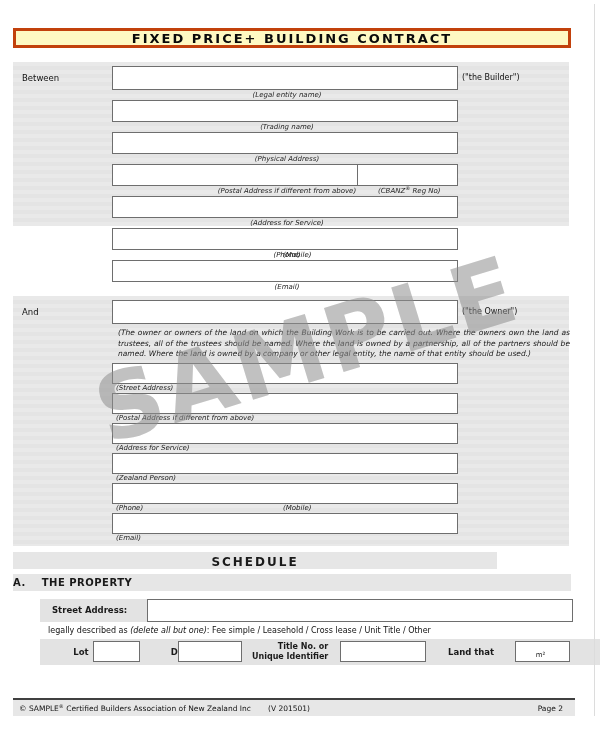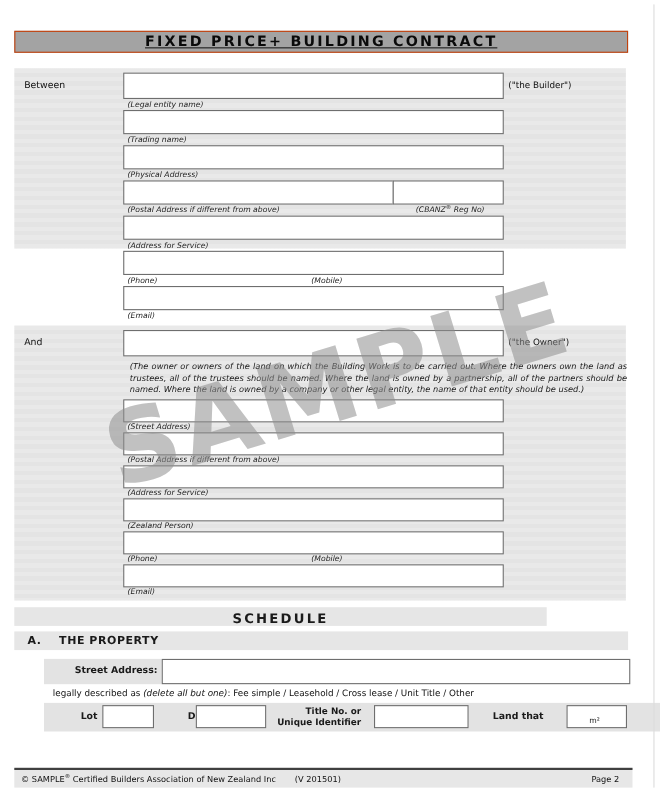"FIXED PRICE+ BUILDING CONTRACT" .title-bar { background: #a3a3a3 -> #fef9c3; border: 1px solid #c2410c -> 3px solid #c2410c; text-decoration: underline -> none }
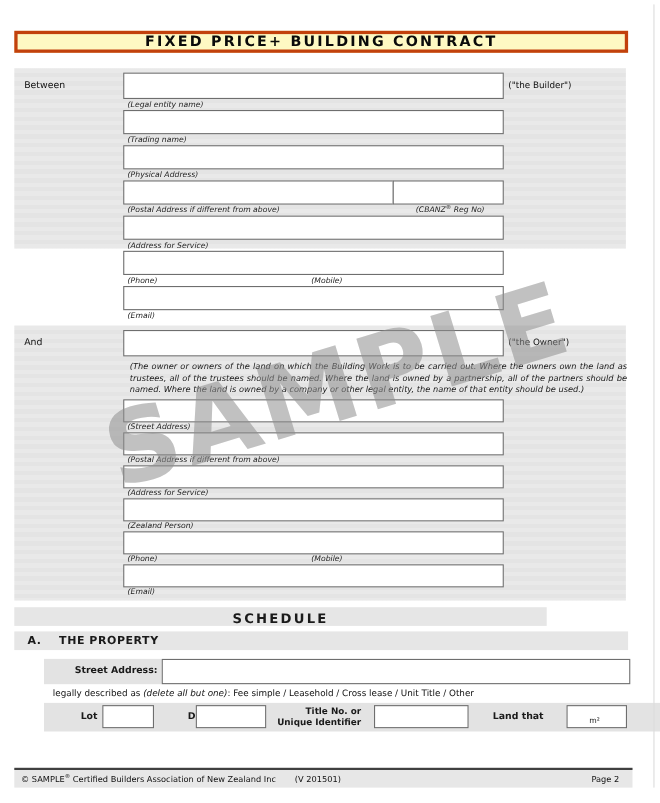"Between" .builder { text-align: none -> center }
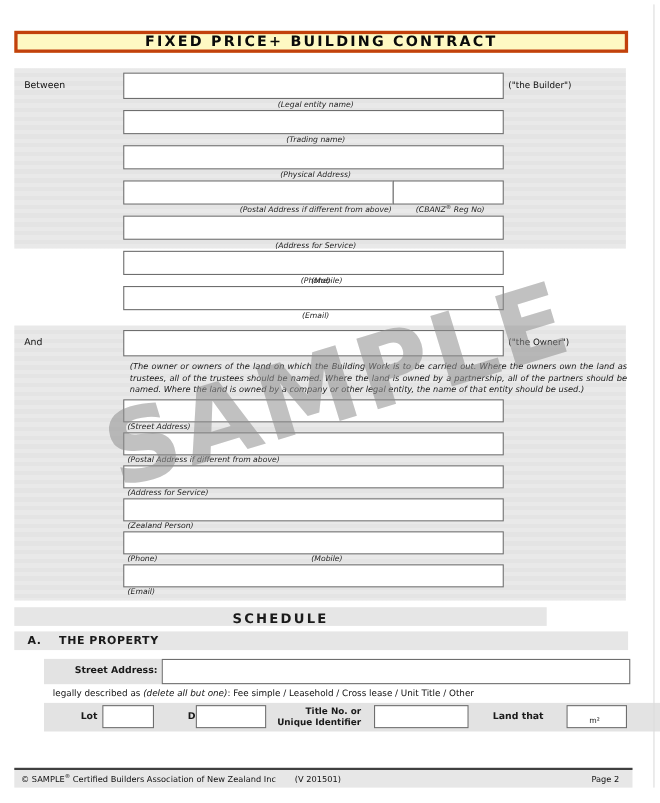"A. THE PROPERTY" .property-bar { padding-left: 12px -> none }
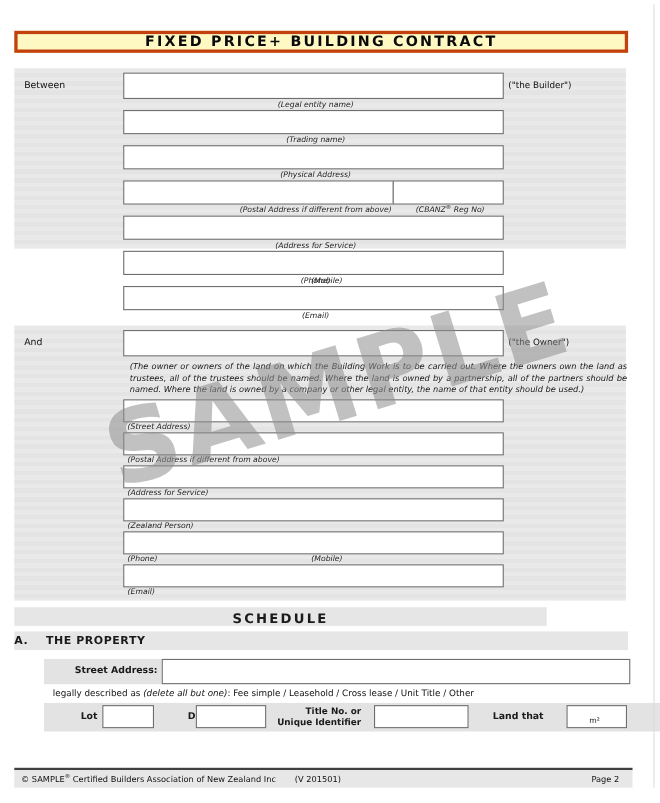"Street Address:" .street-label { padding-left: 28px -> 12px }
